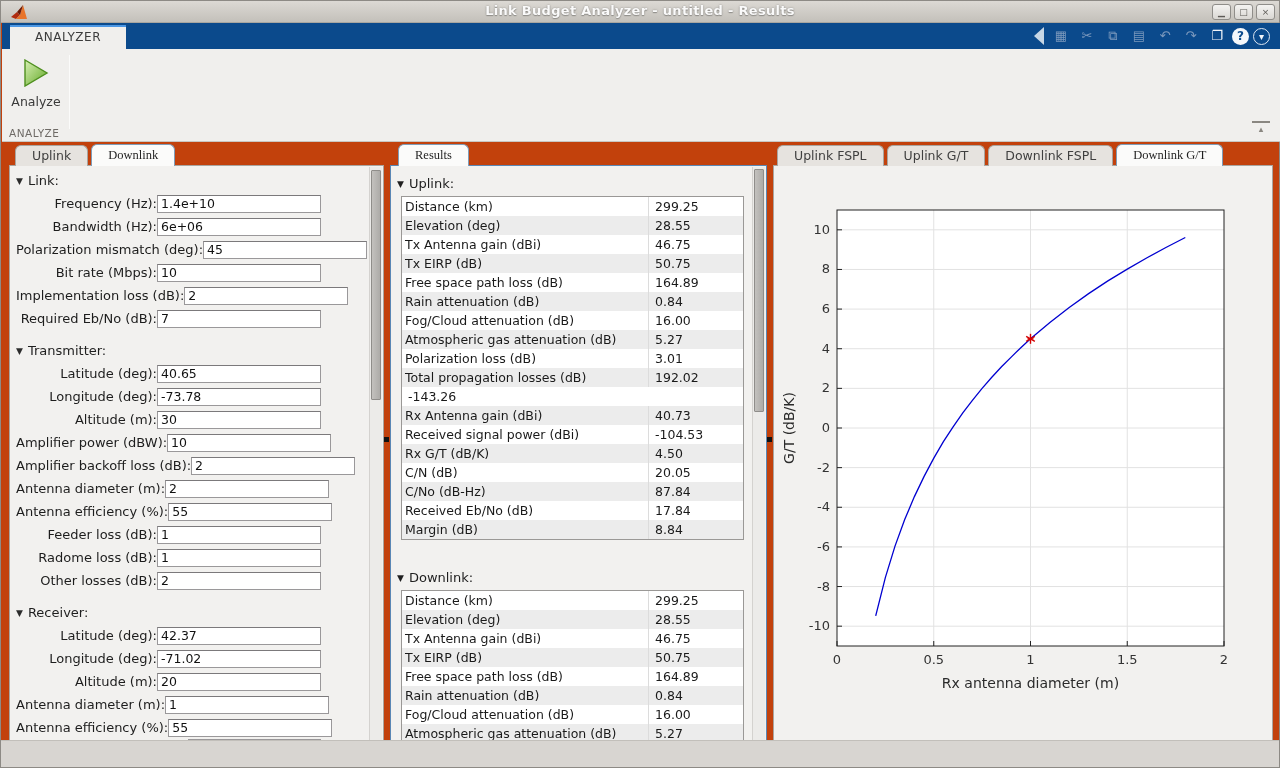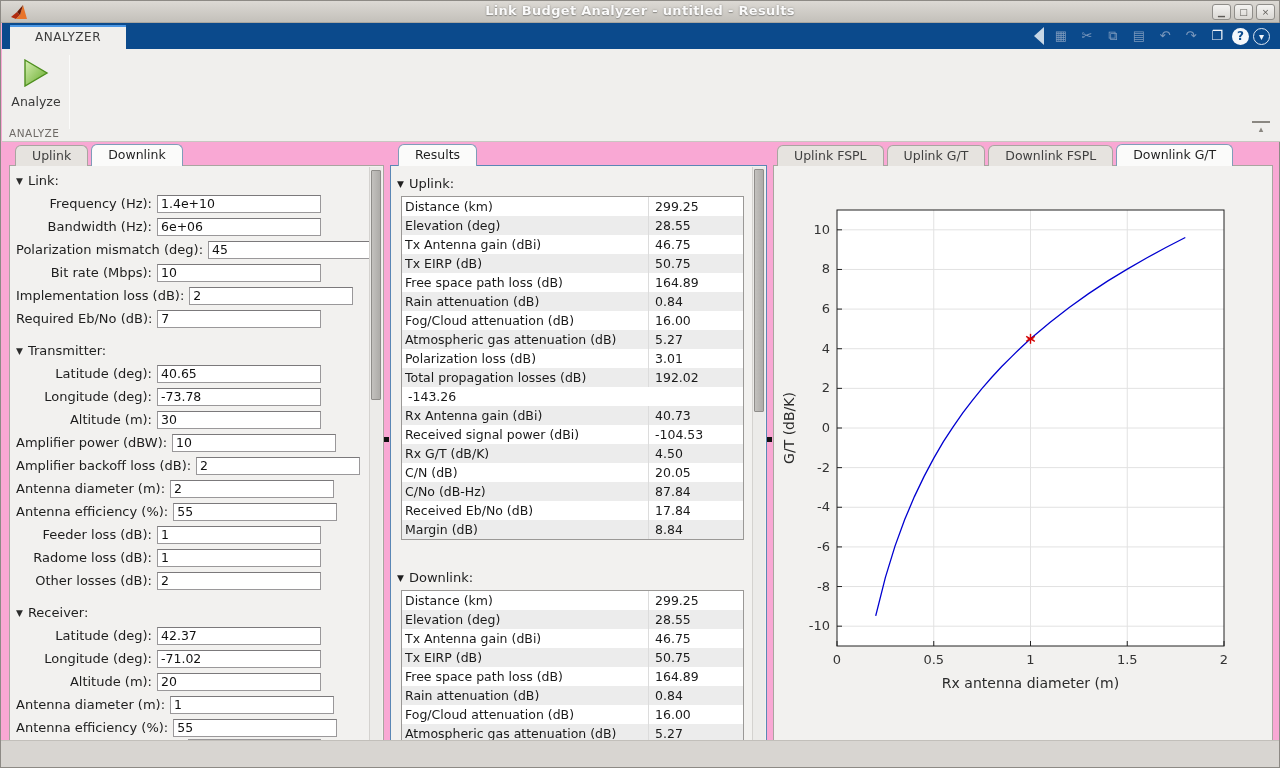"Link Budget Analyzer - untitled" .window { background: #f9a8d4 -> #c2410c }
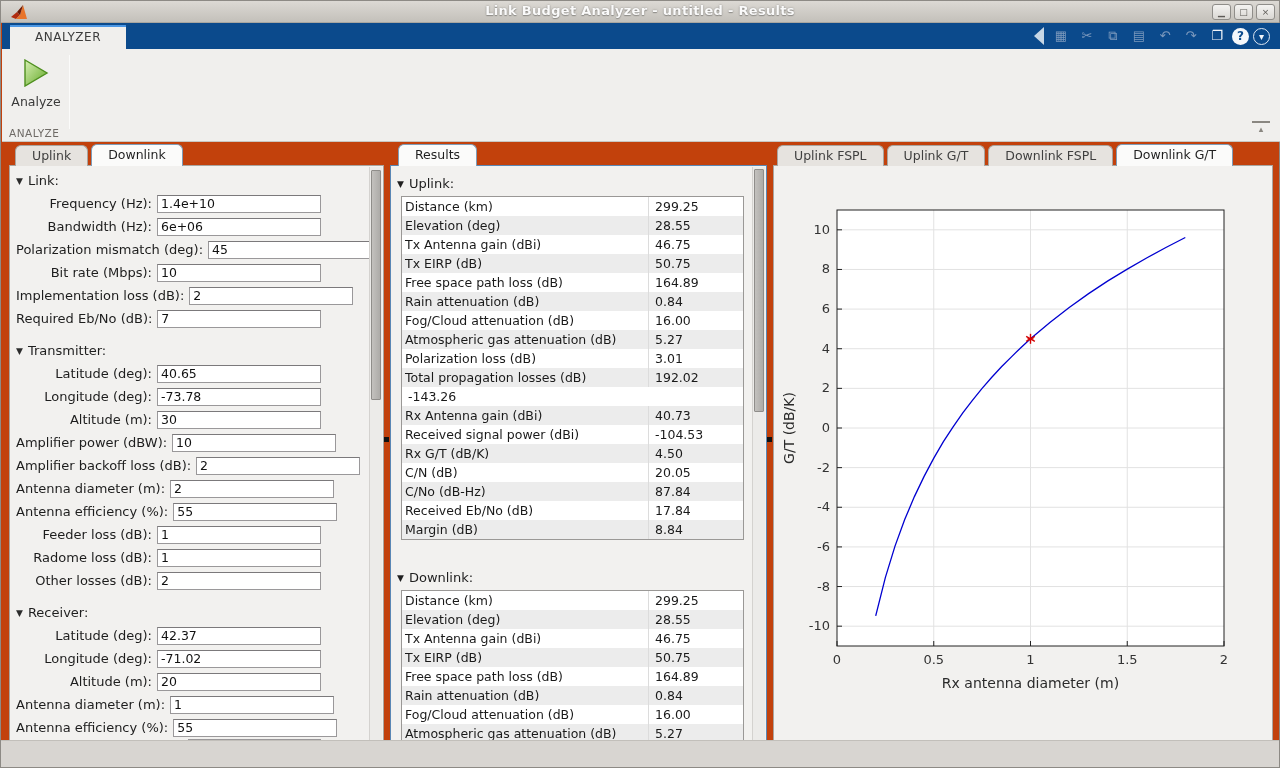"Downlink" .ptab.active { font-family: none -> Liberation Serif, serif }
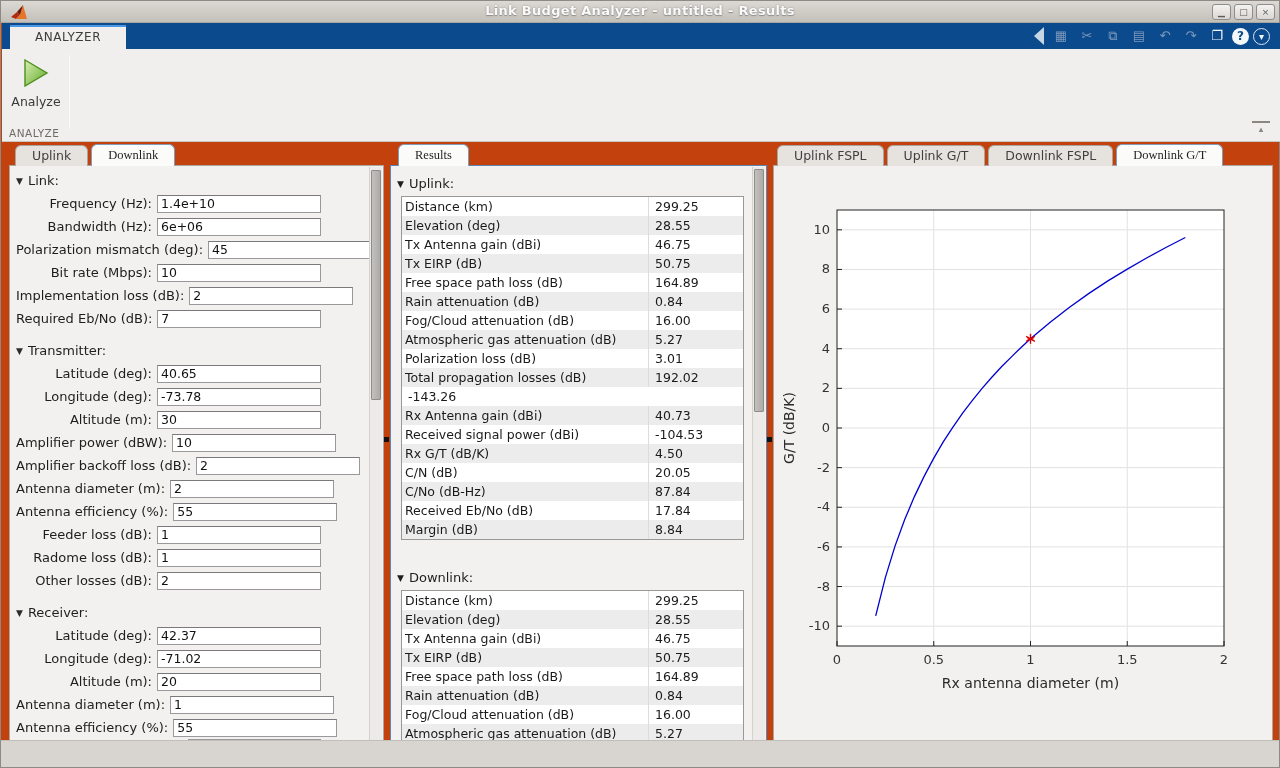"Frequency (Hz):" .f-label { padding-right: 5px -> none }
